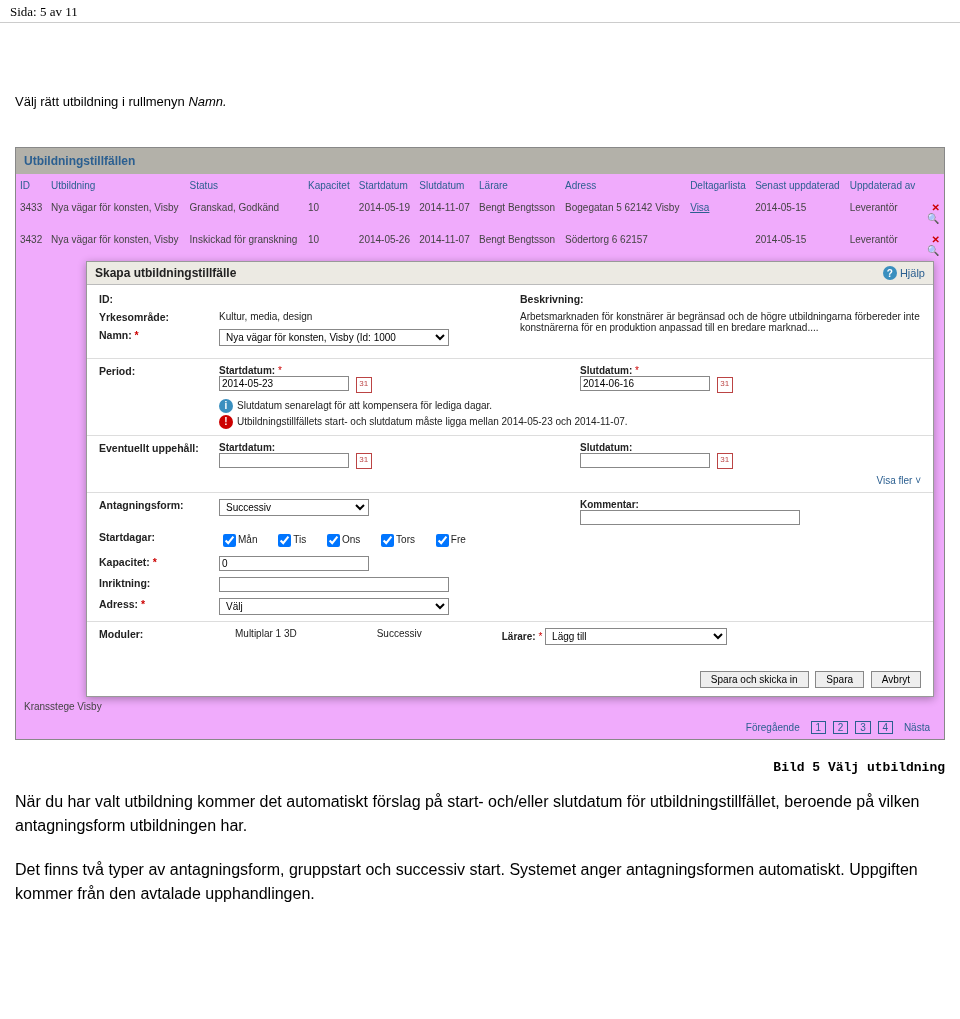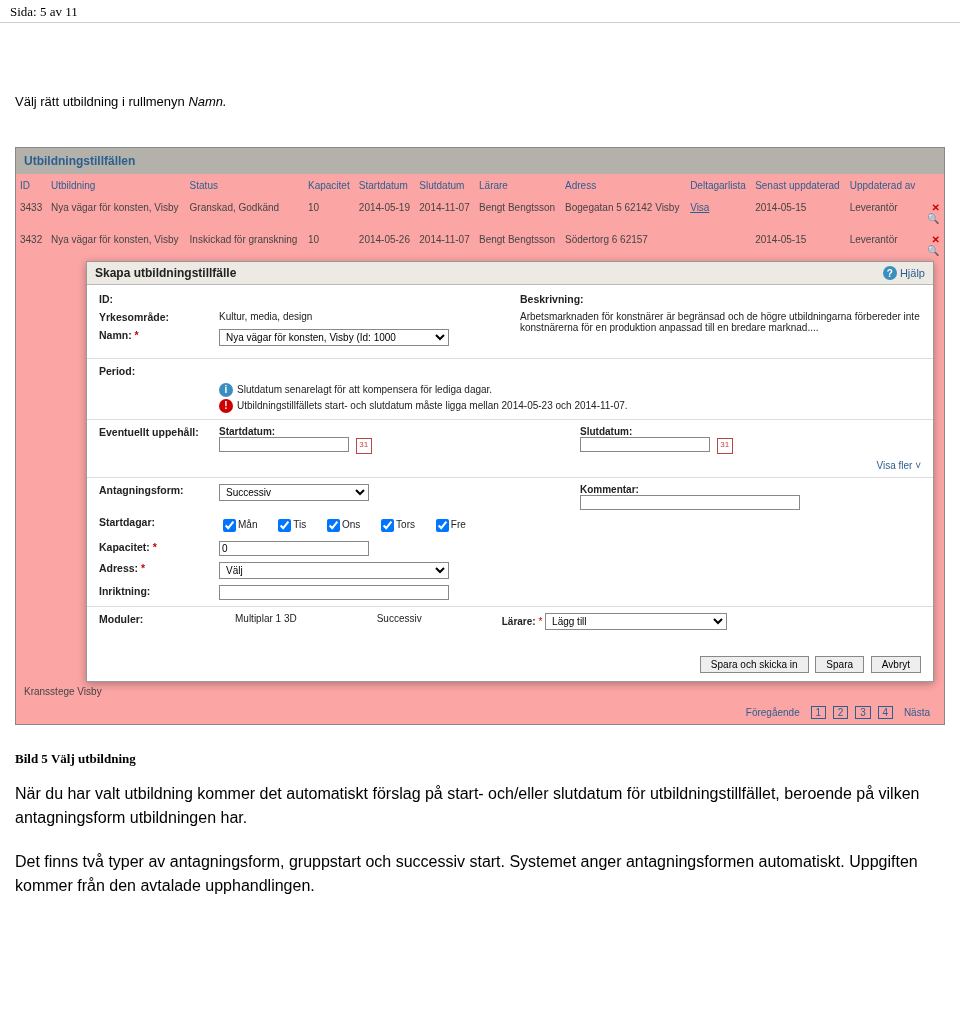"Utbildningstillfällen" .screenshot { background: #fca5a5 -> #f0abfc; margin: 6px 15px 16px 15px -> 6px 15px 10px 15px }
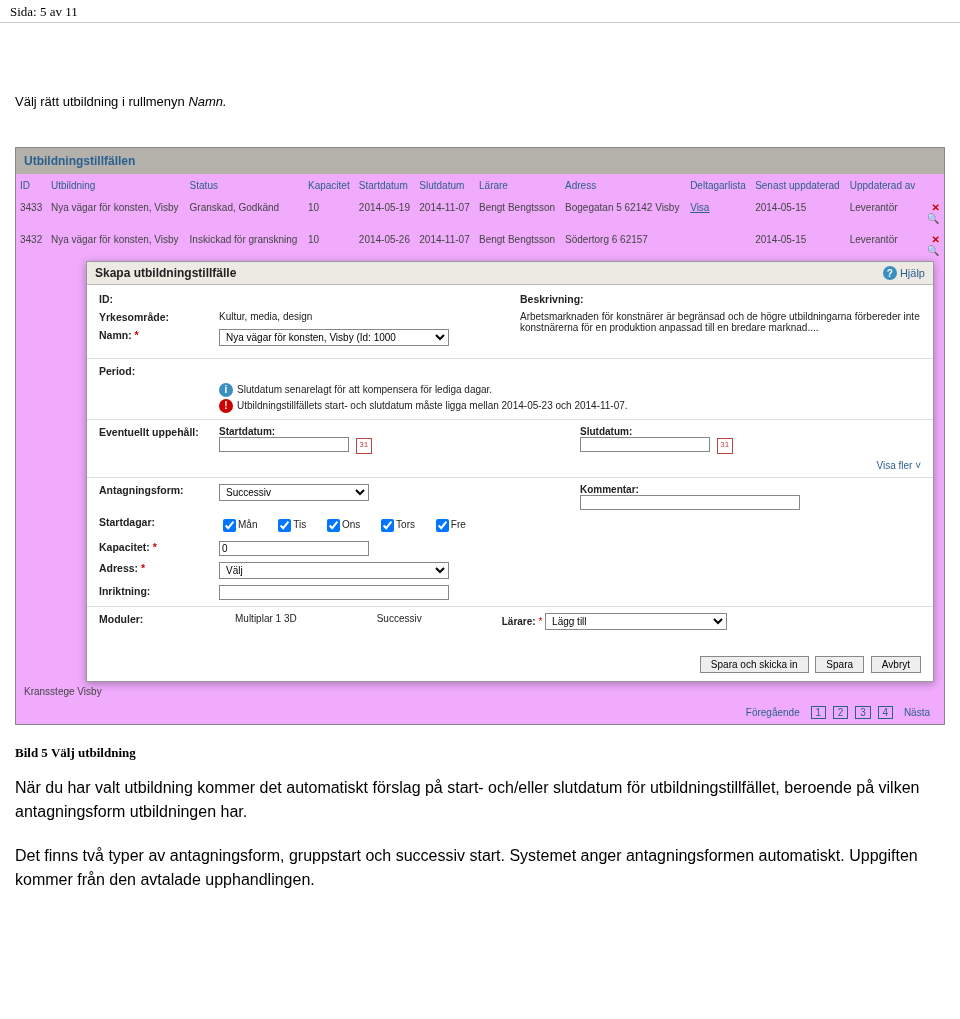"Startdatum: *" div.mval { html: none -> <div> <div> <div><b>Startdatum:</b> <span>*</span></div> <input> <span>31</span> </div> <div> <div><b>Slutdatum:</b> <span>*</span></div> <input> <span>31</span> </div> </div> }
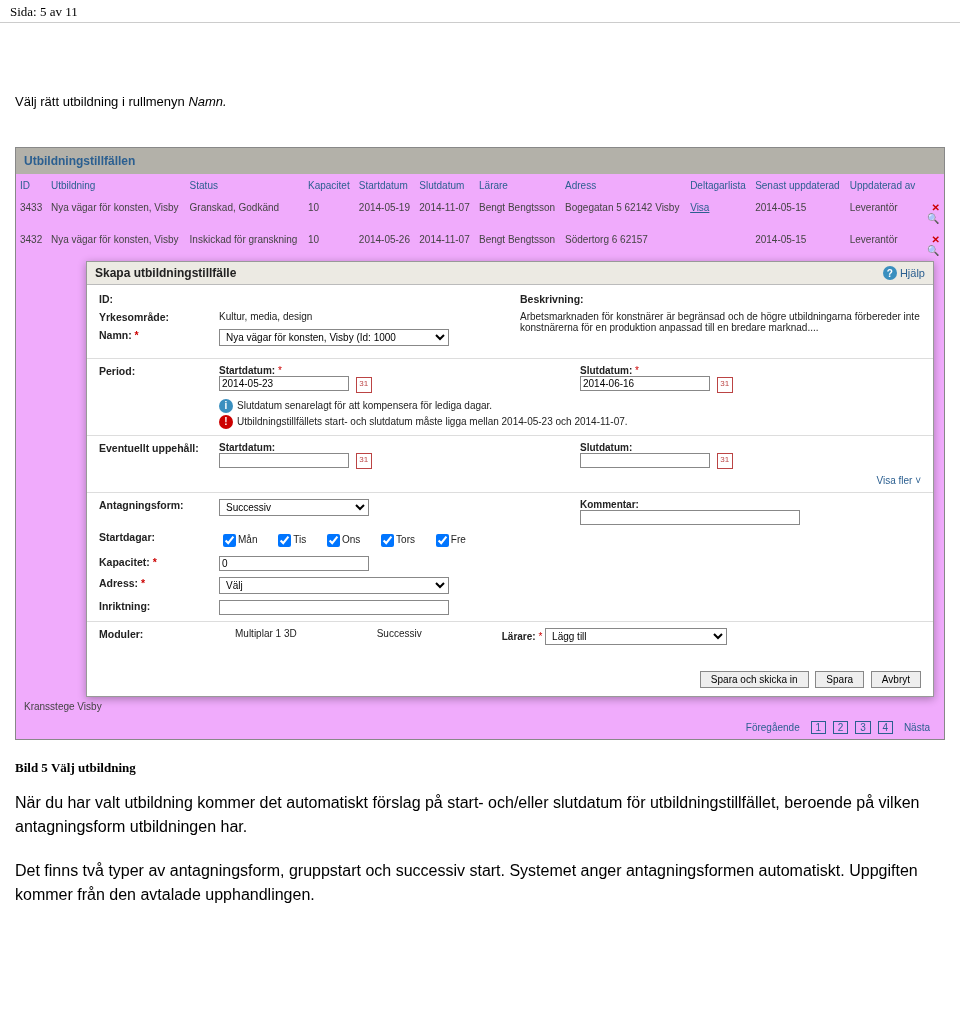"Adress: *" div.mrow { order: before "Inriktning:" -> after "Inriktning:" }
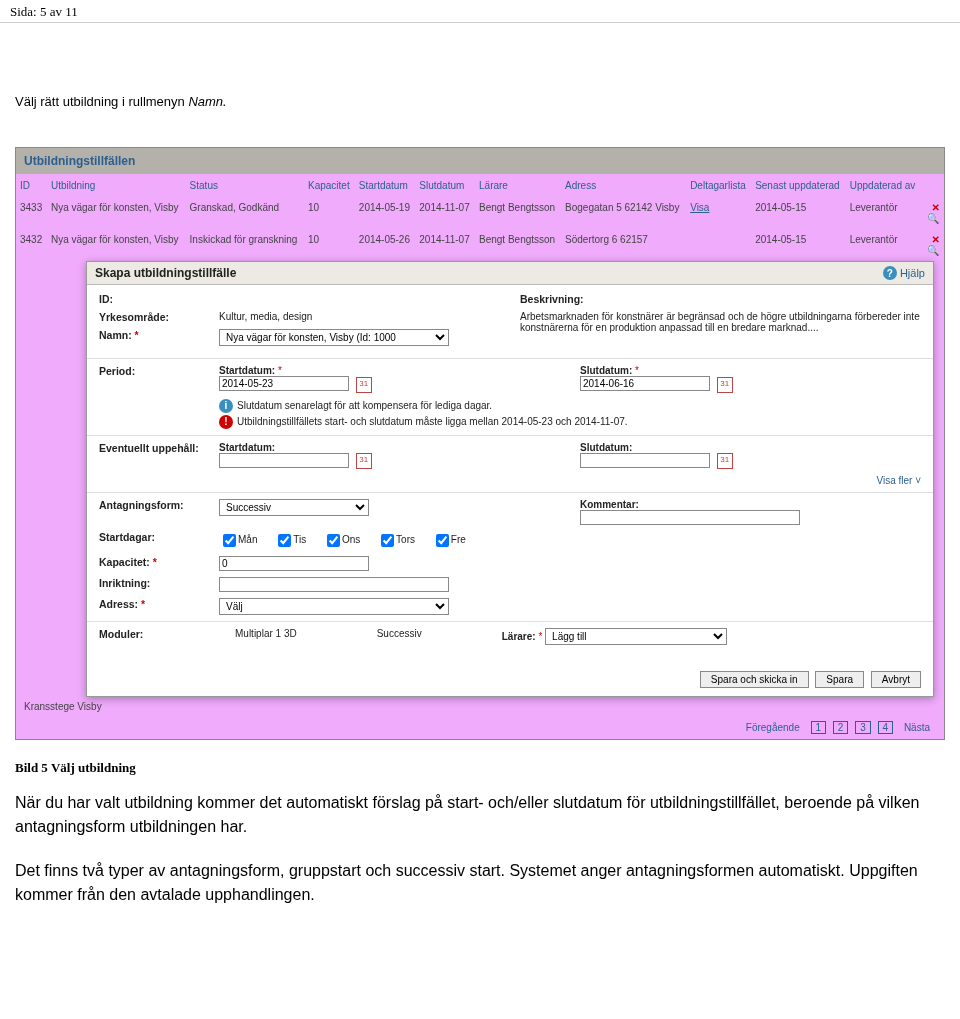"Bild 5 Välj utbildning" .caption { font-family: Liberation Serif, serif -> Liberation Mono, monospace; text-align: none -> right }
